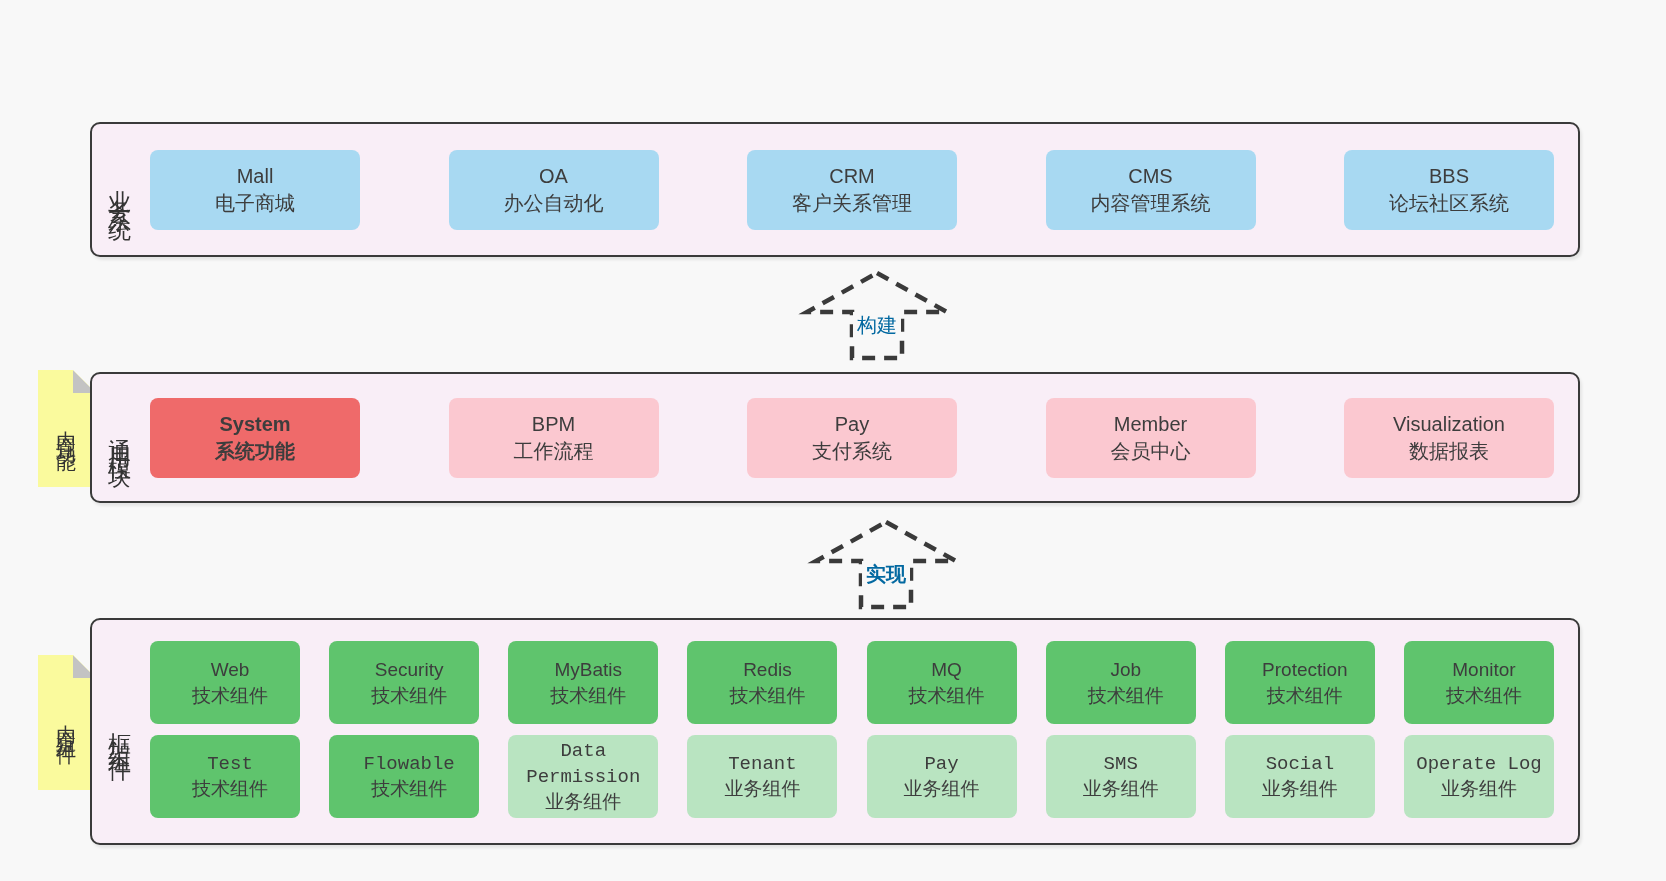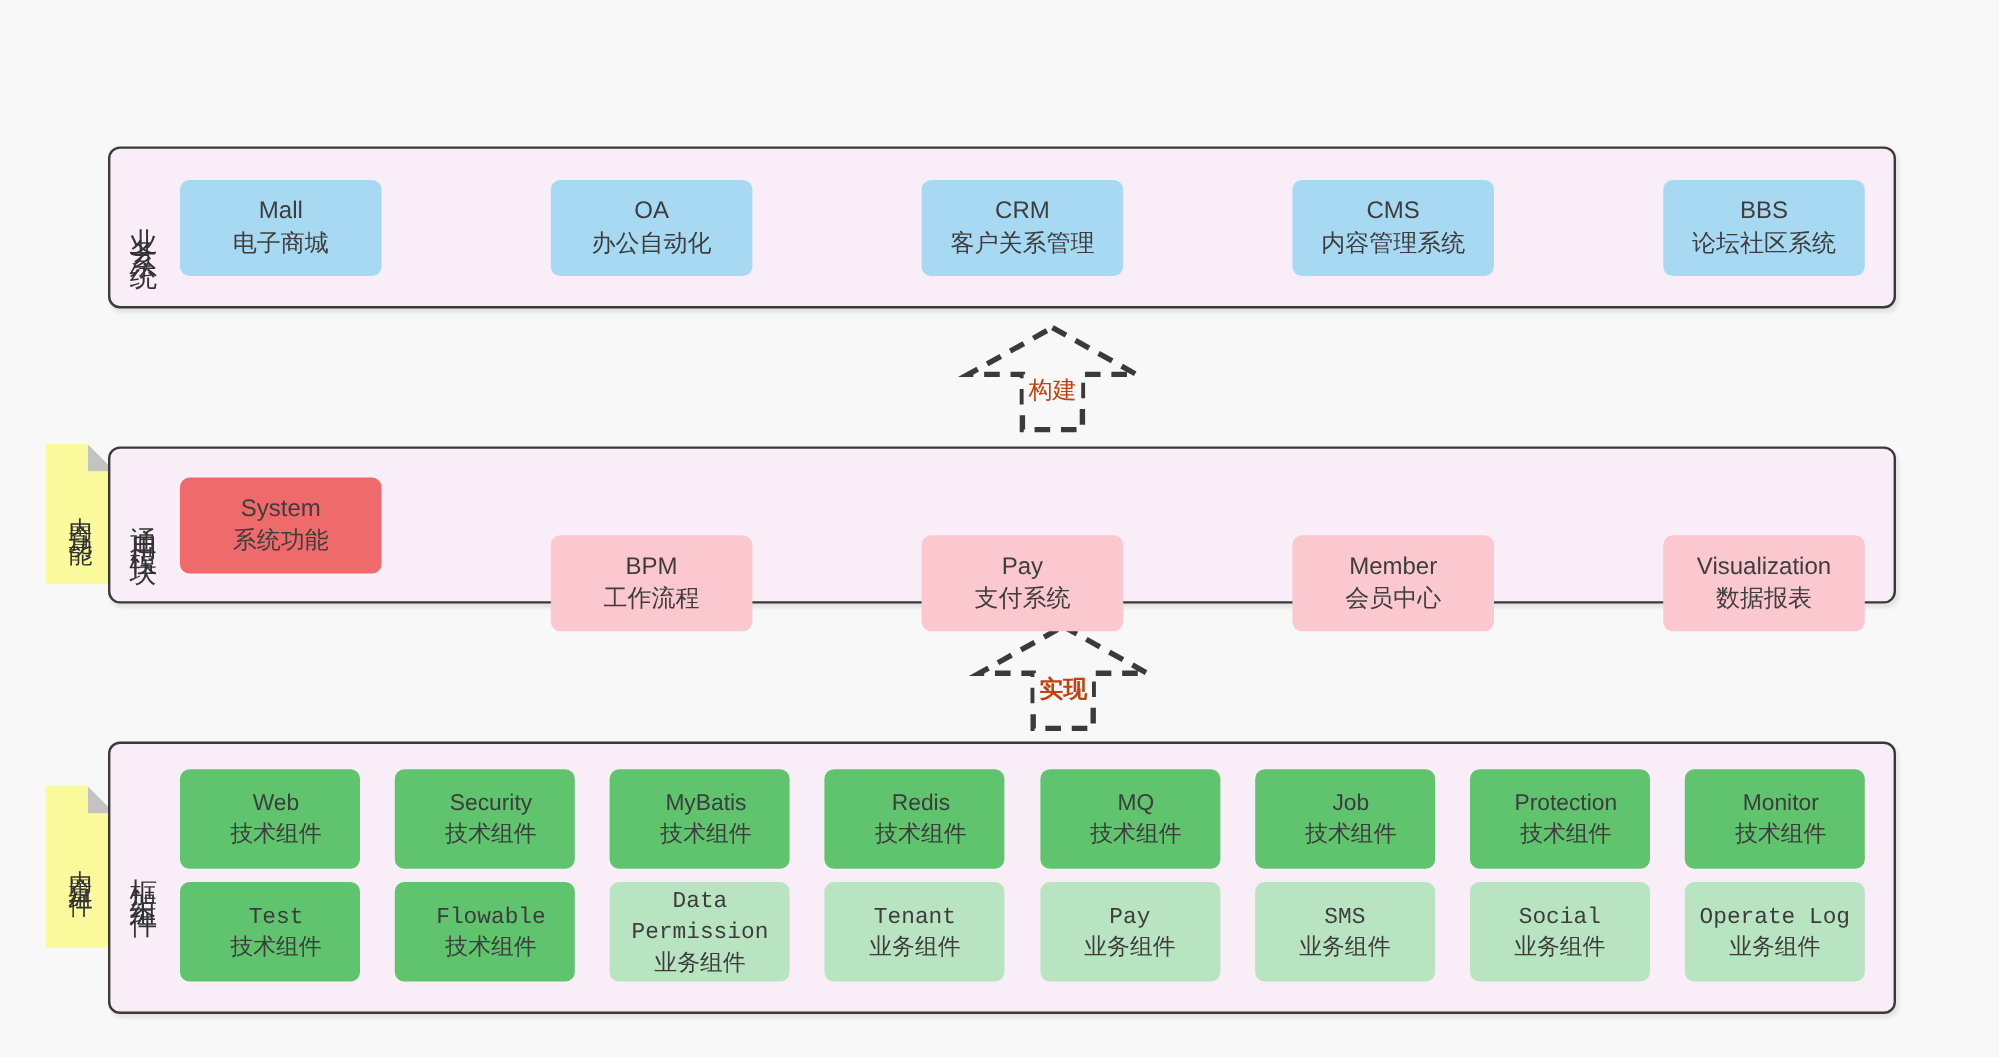"Mall" .box-6 { width: 168px -> 210px }
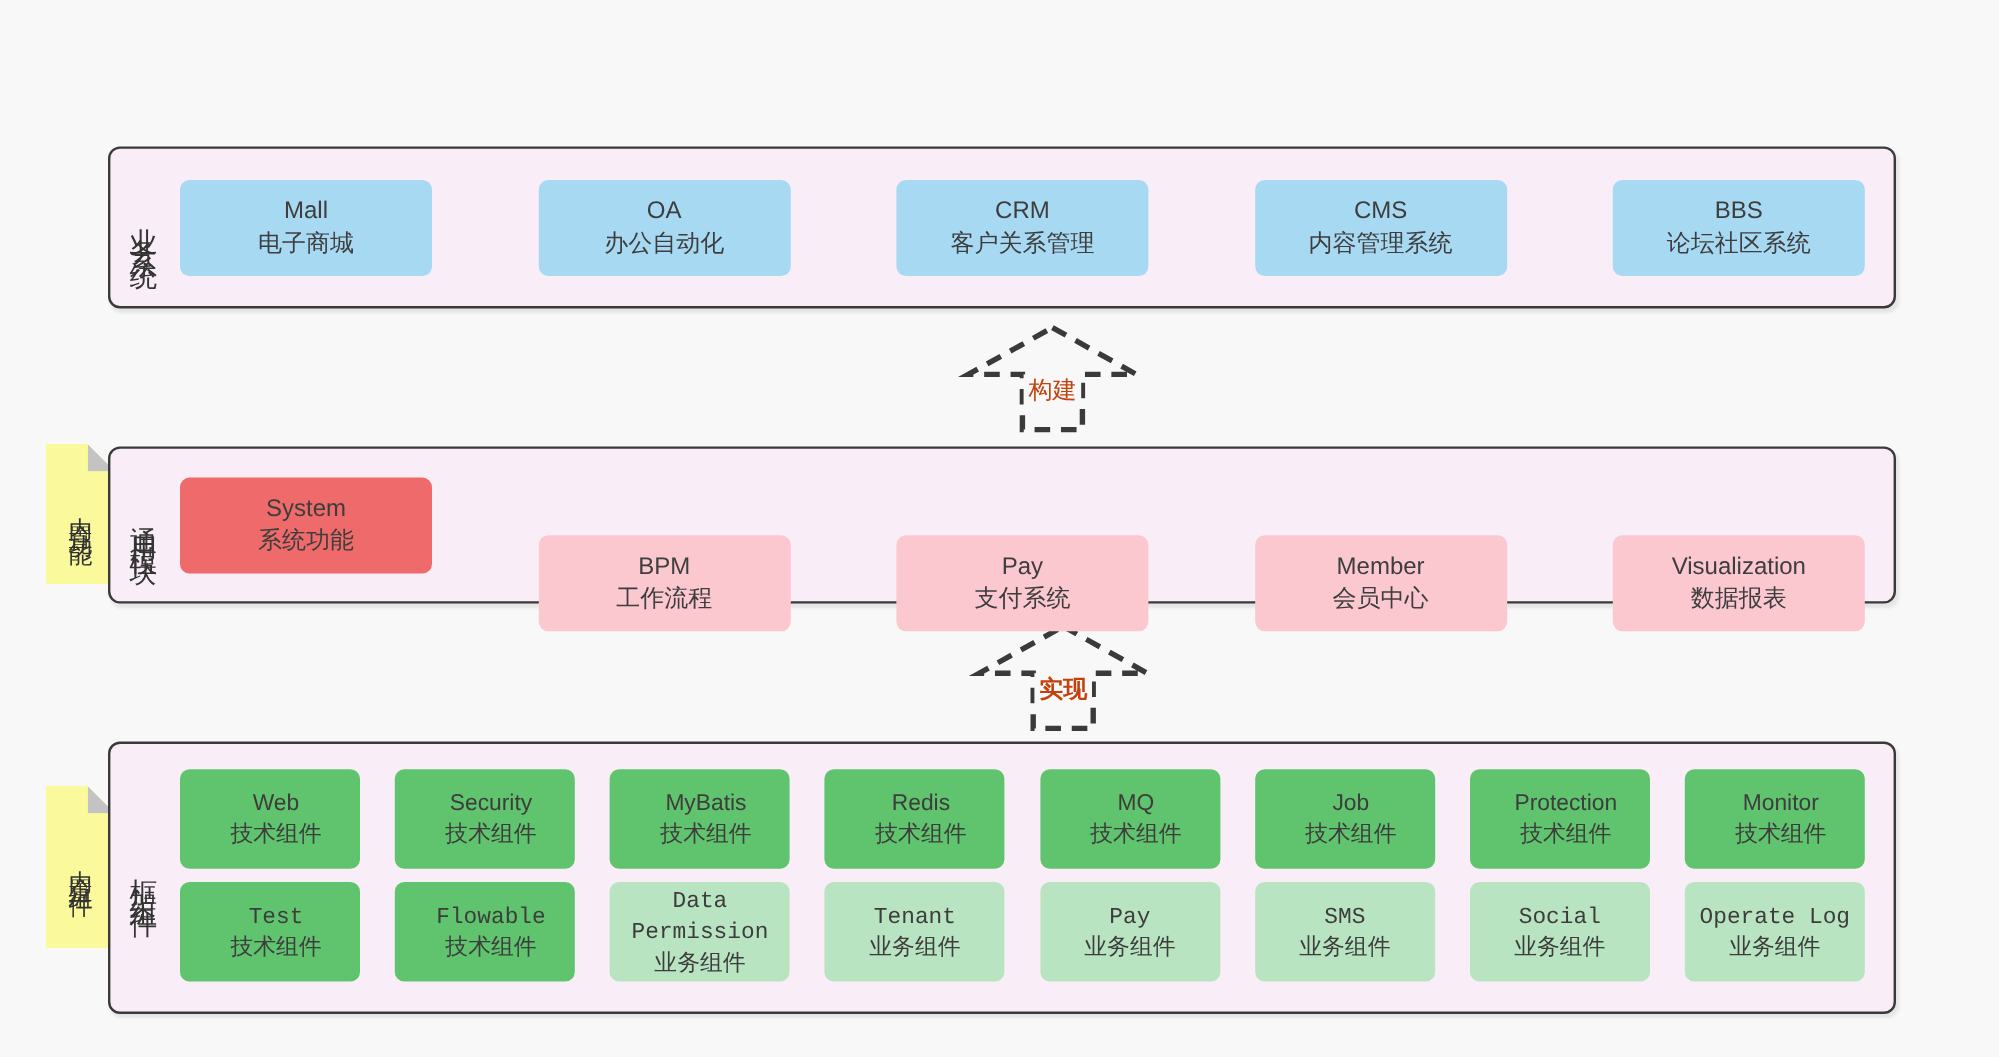"构建" .arrow-label { color: #c2410c -> #0369a1 }
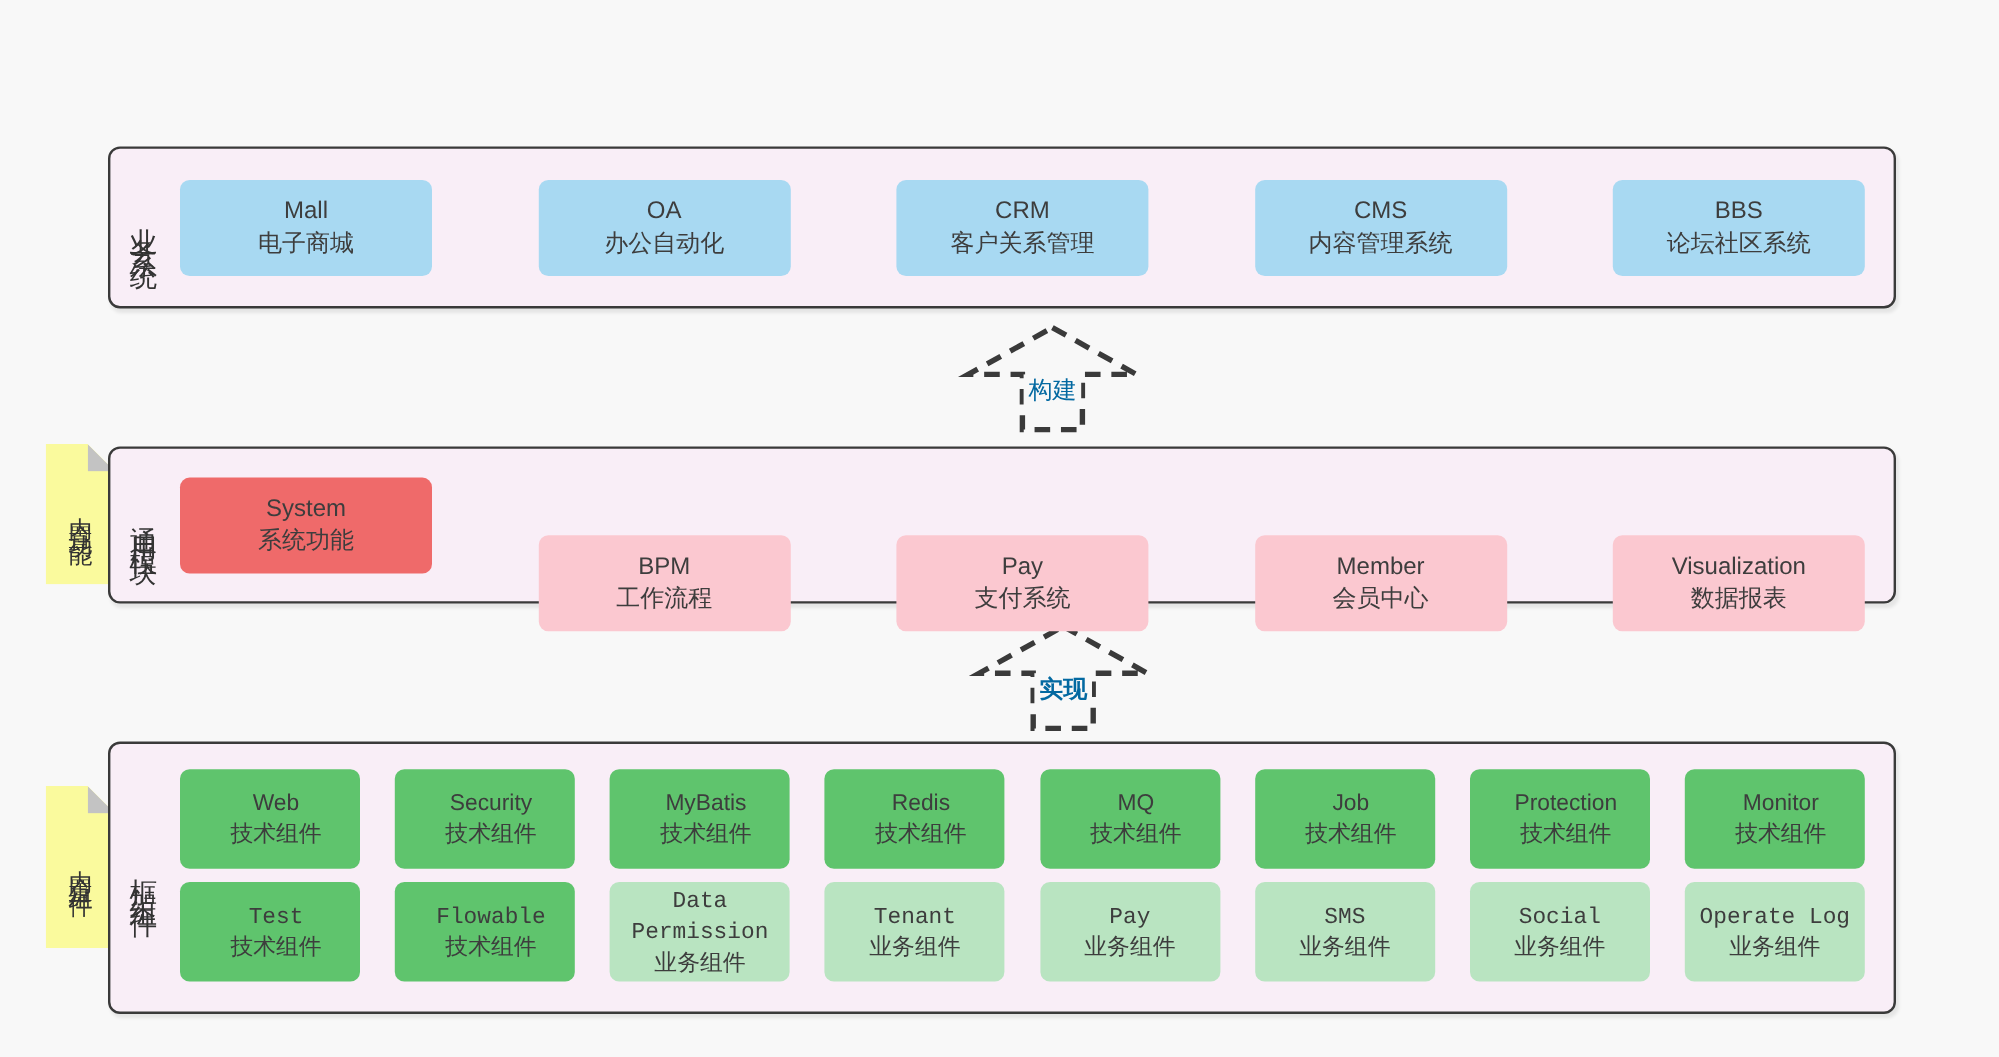"System" .box--red { font-weight: none -> bold }
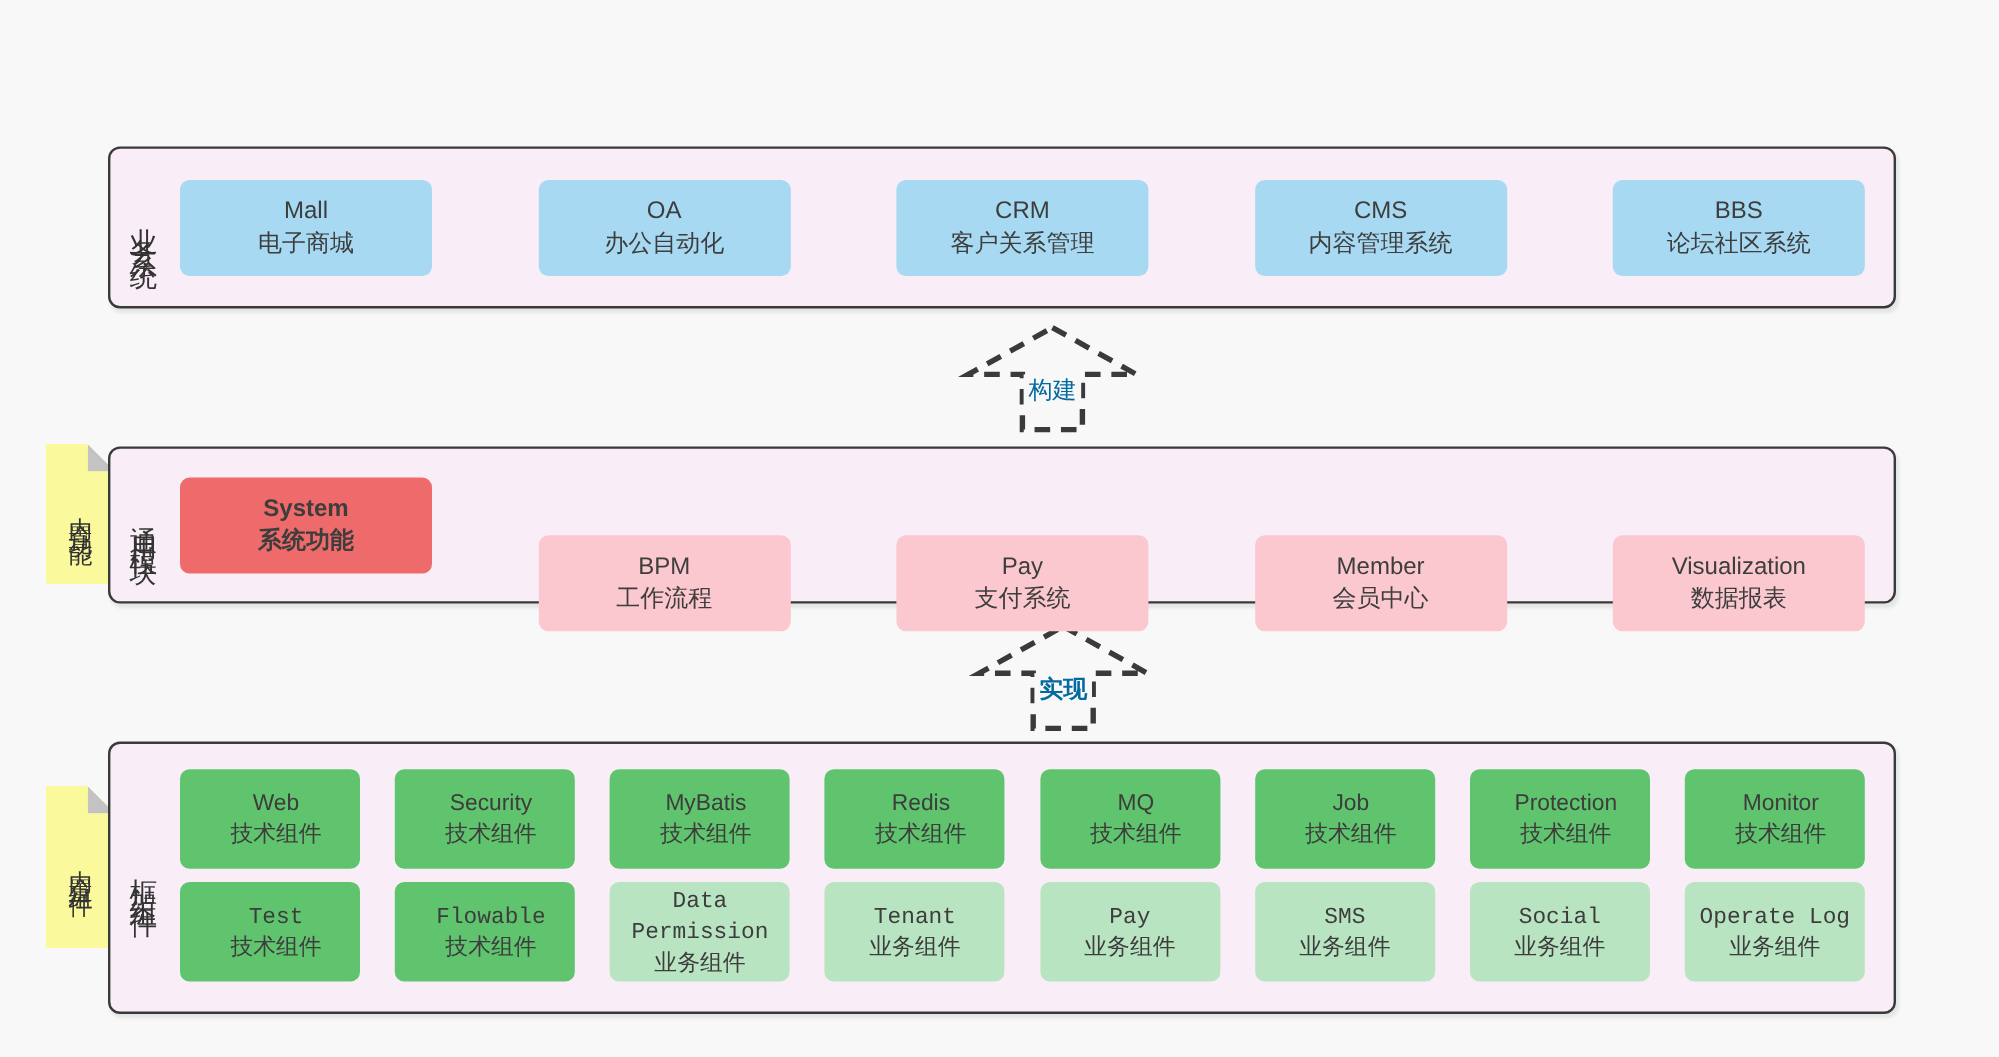"BPM" .box--pink { margin-top: 48px -> none }
